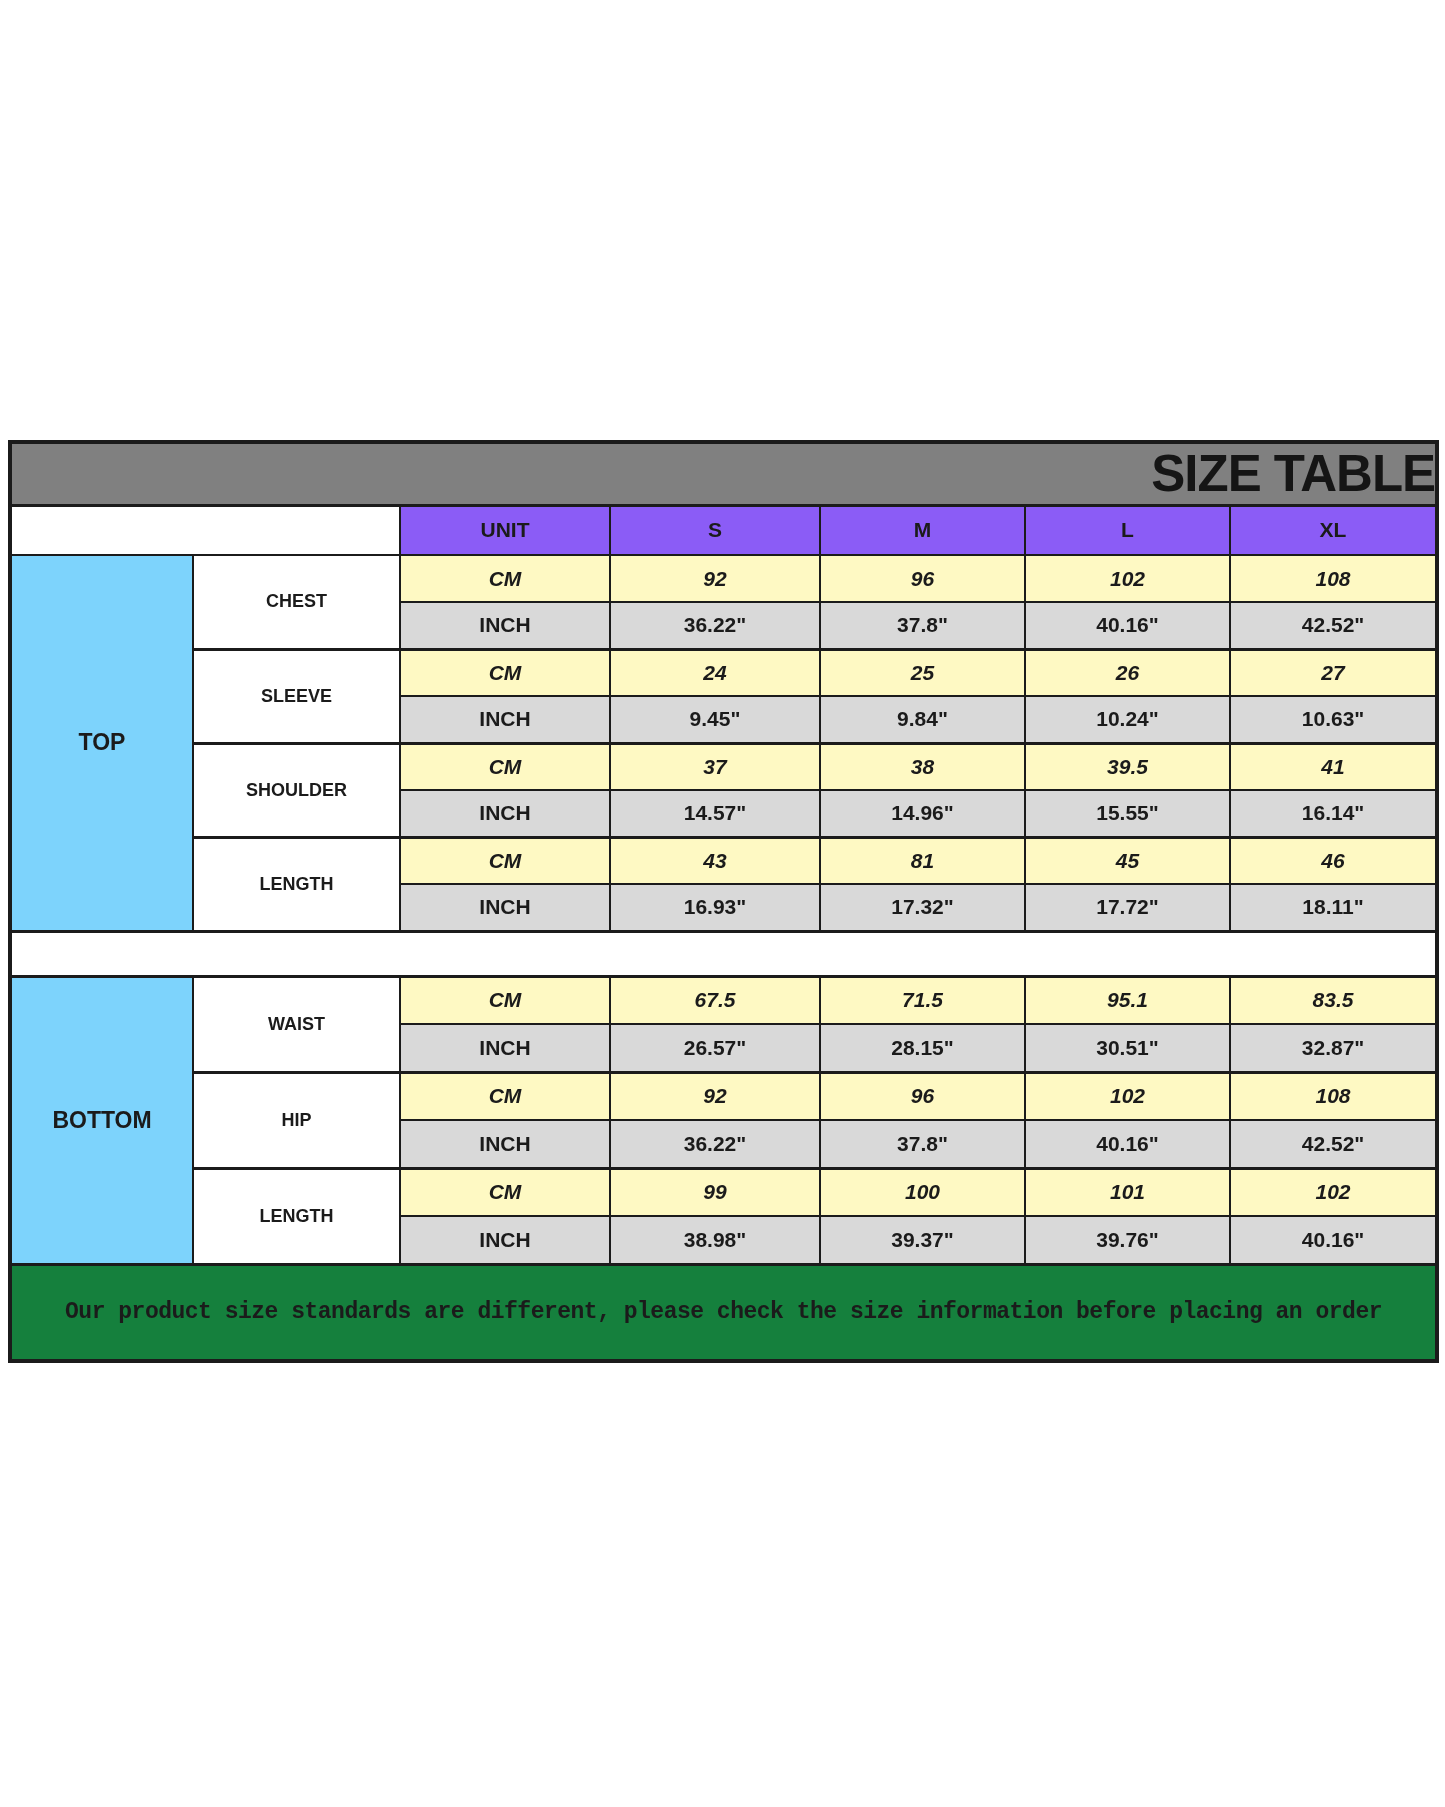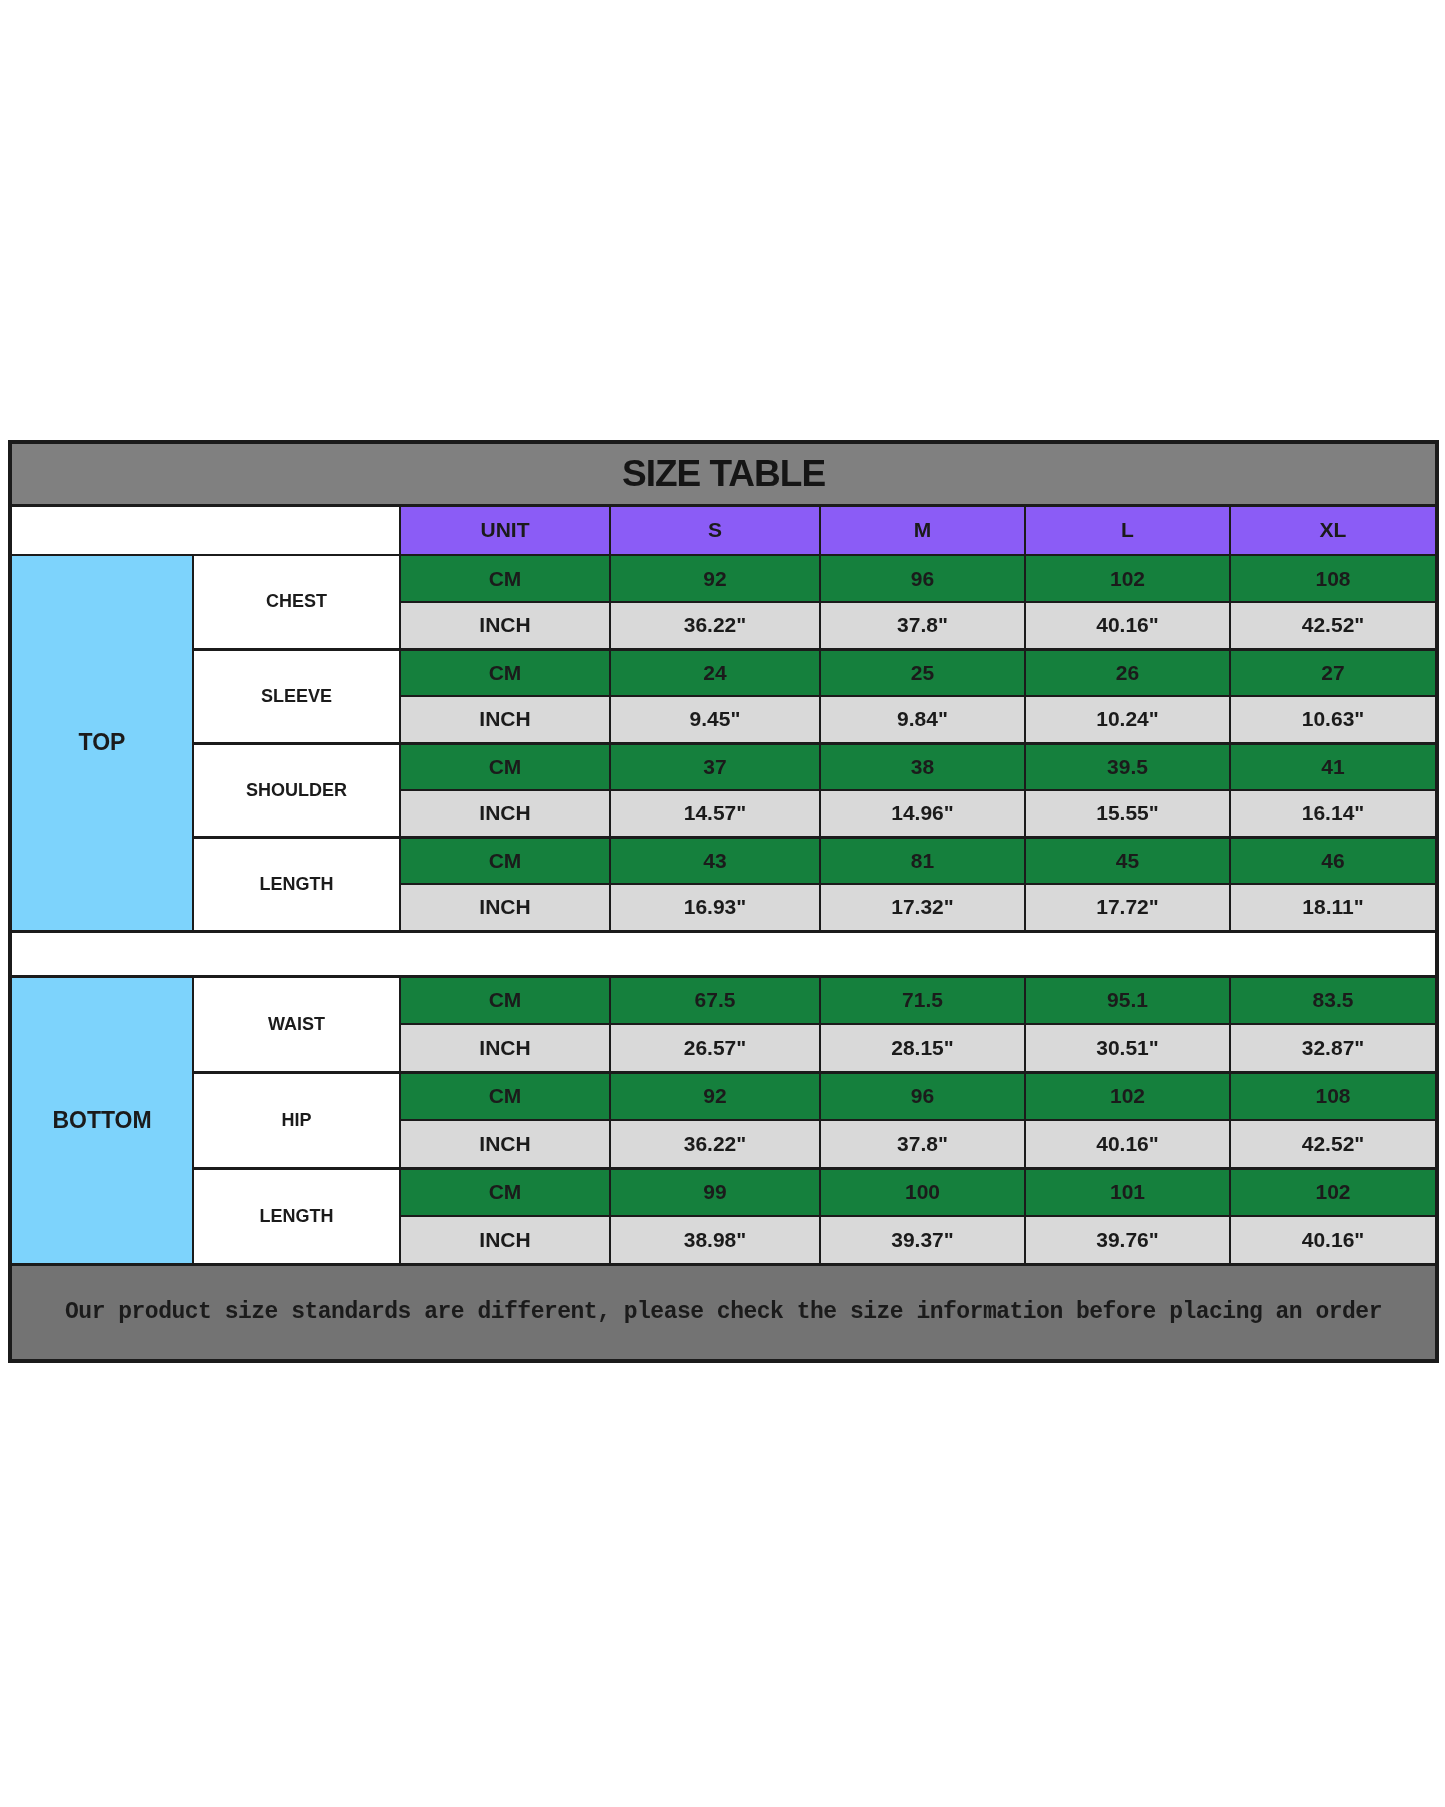"SIZE TABLE" tr.title-row td { font-size: 37px -> 51px; text-align: none -> right }
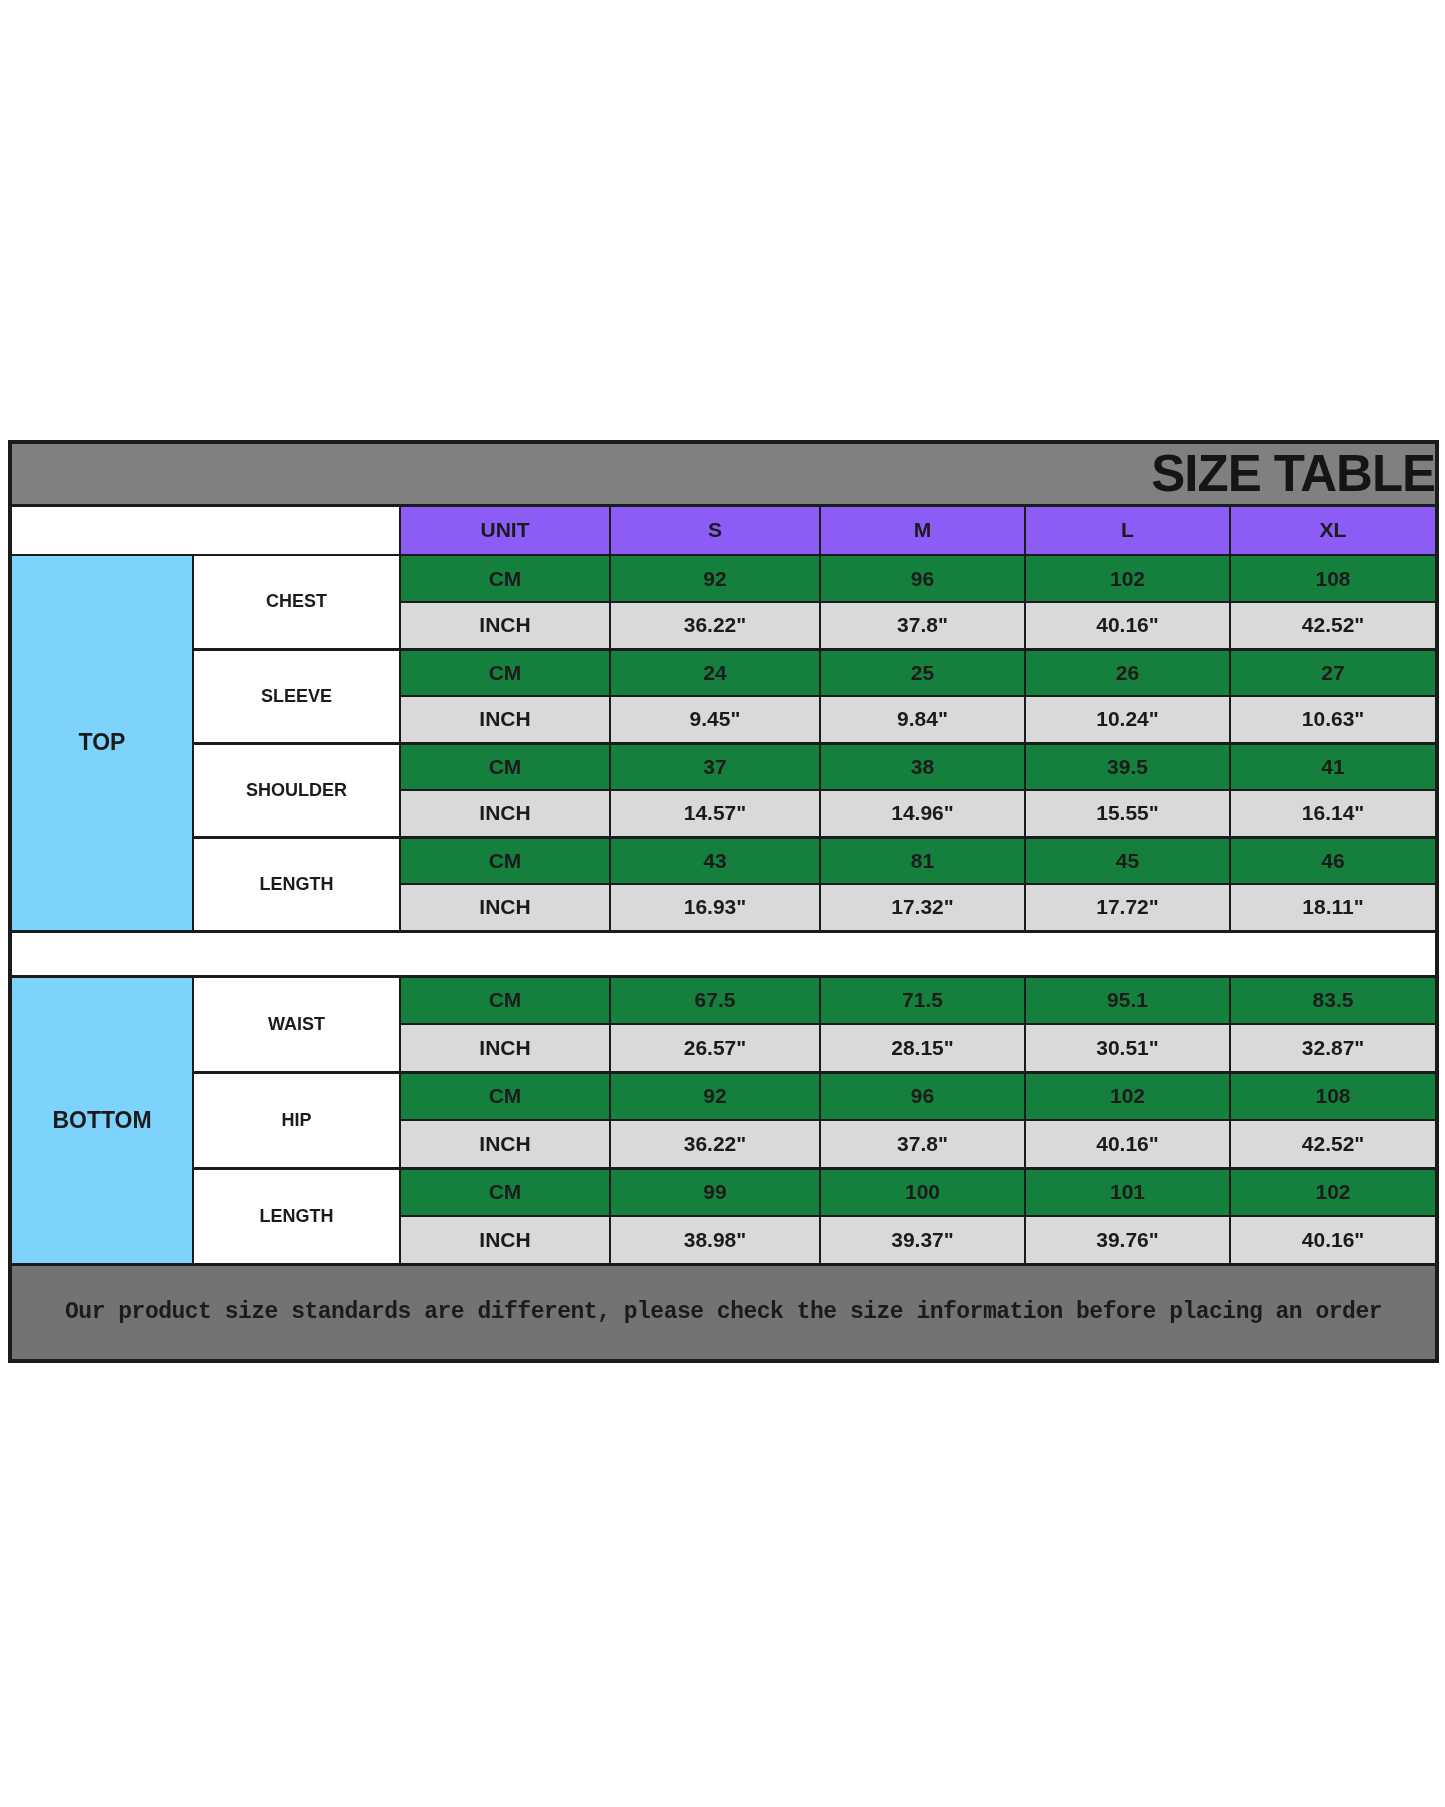"CM" td.cm-cell, td.cm-val { background: #15803d -> #fef9c3; font-style: none -> italic }
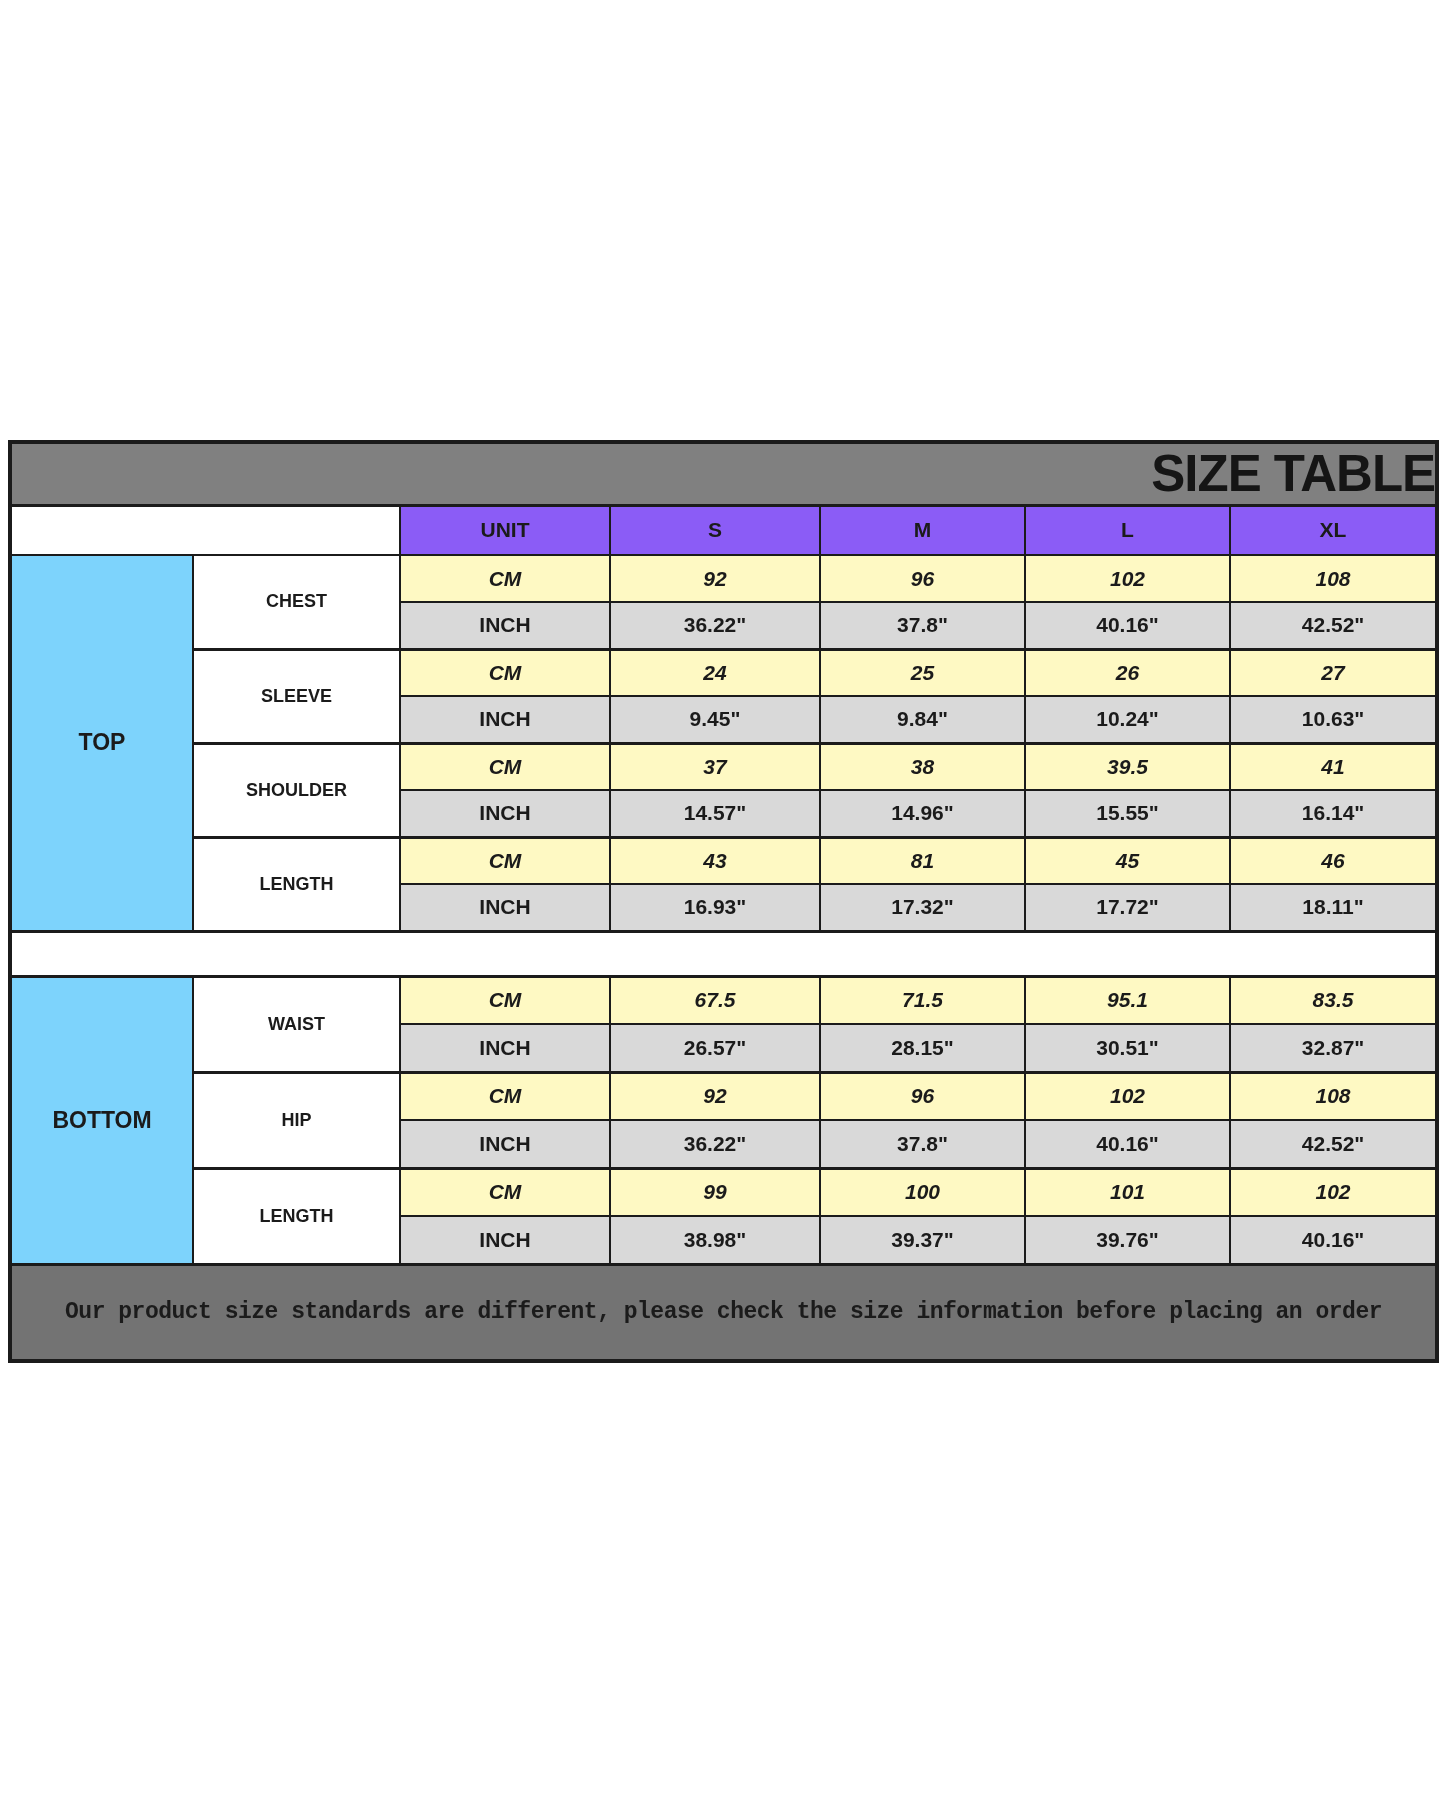"Our product size standards are" tr.footer-row td { background: #737373 -> #15803d }
